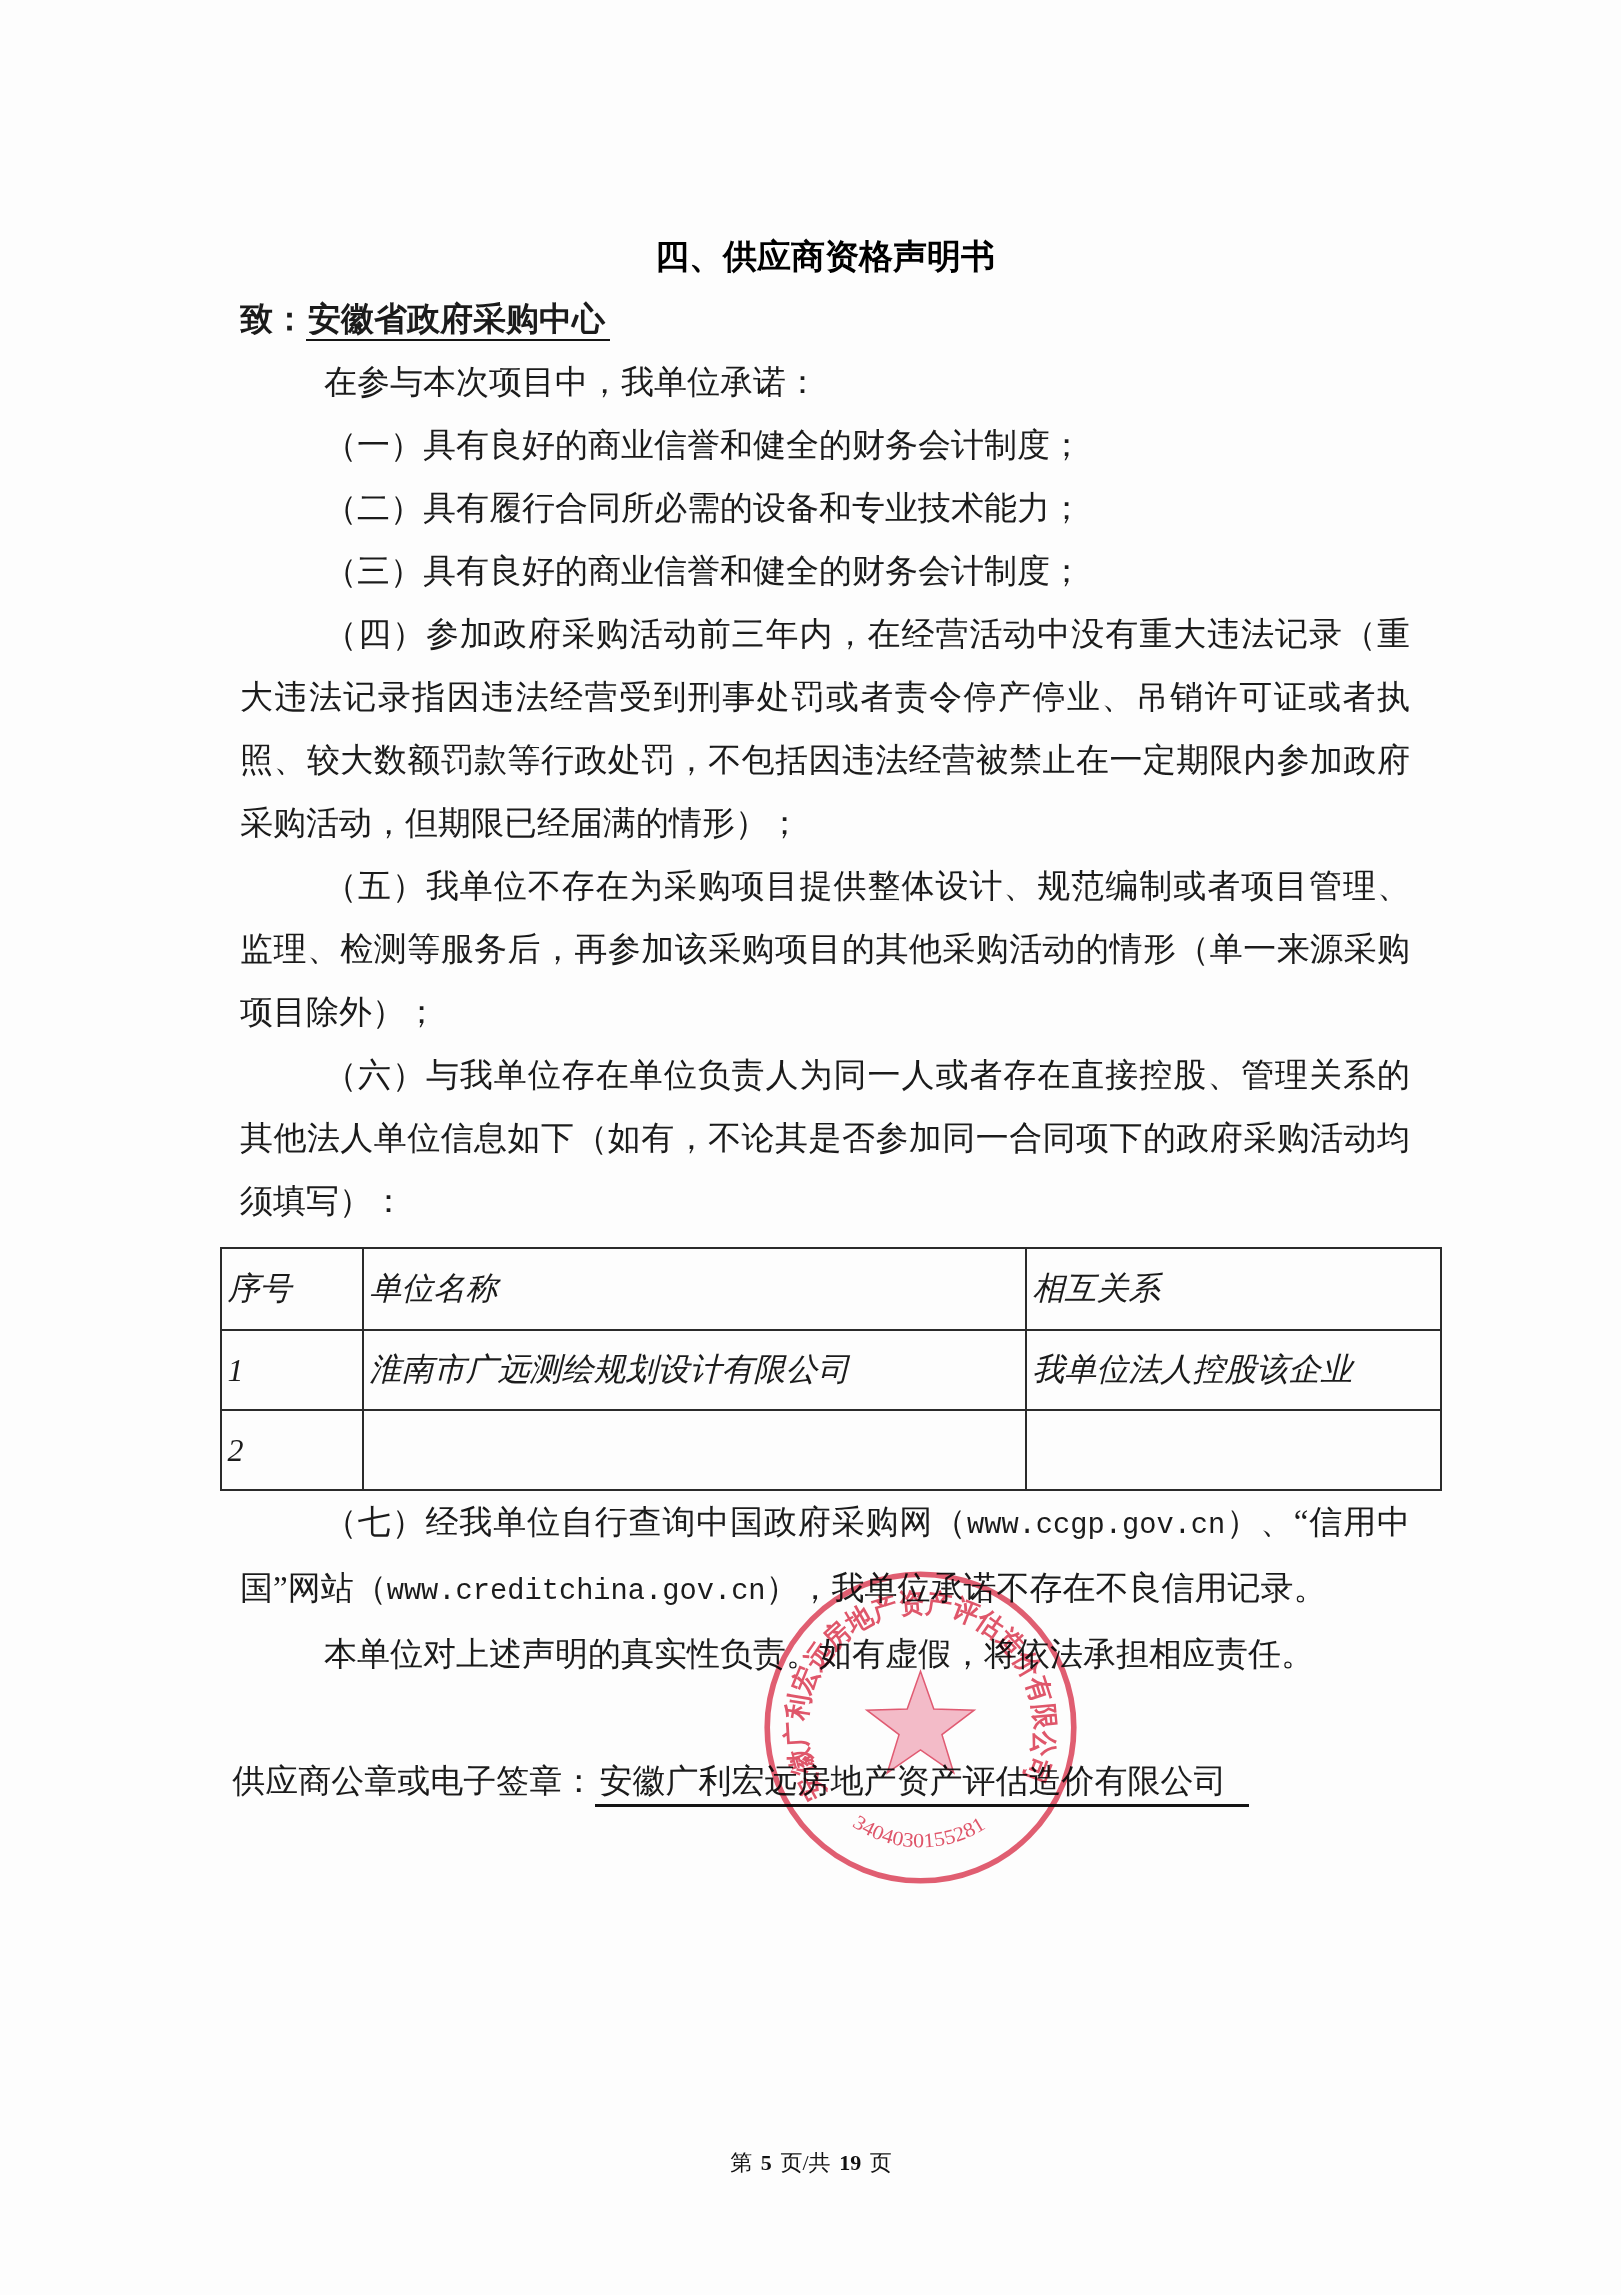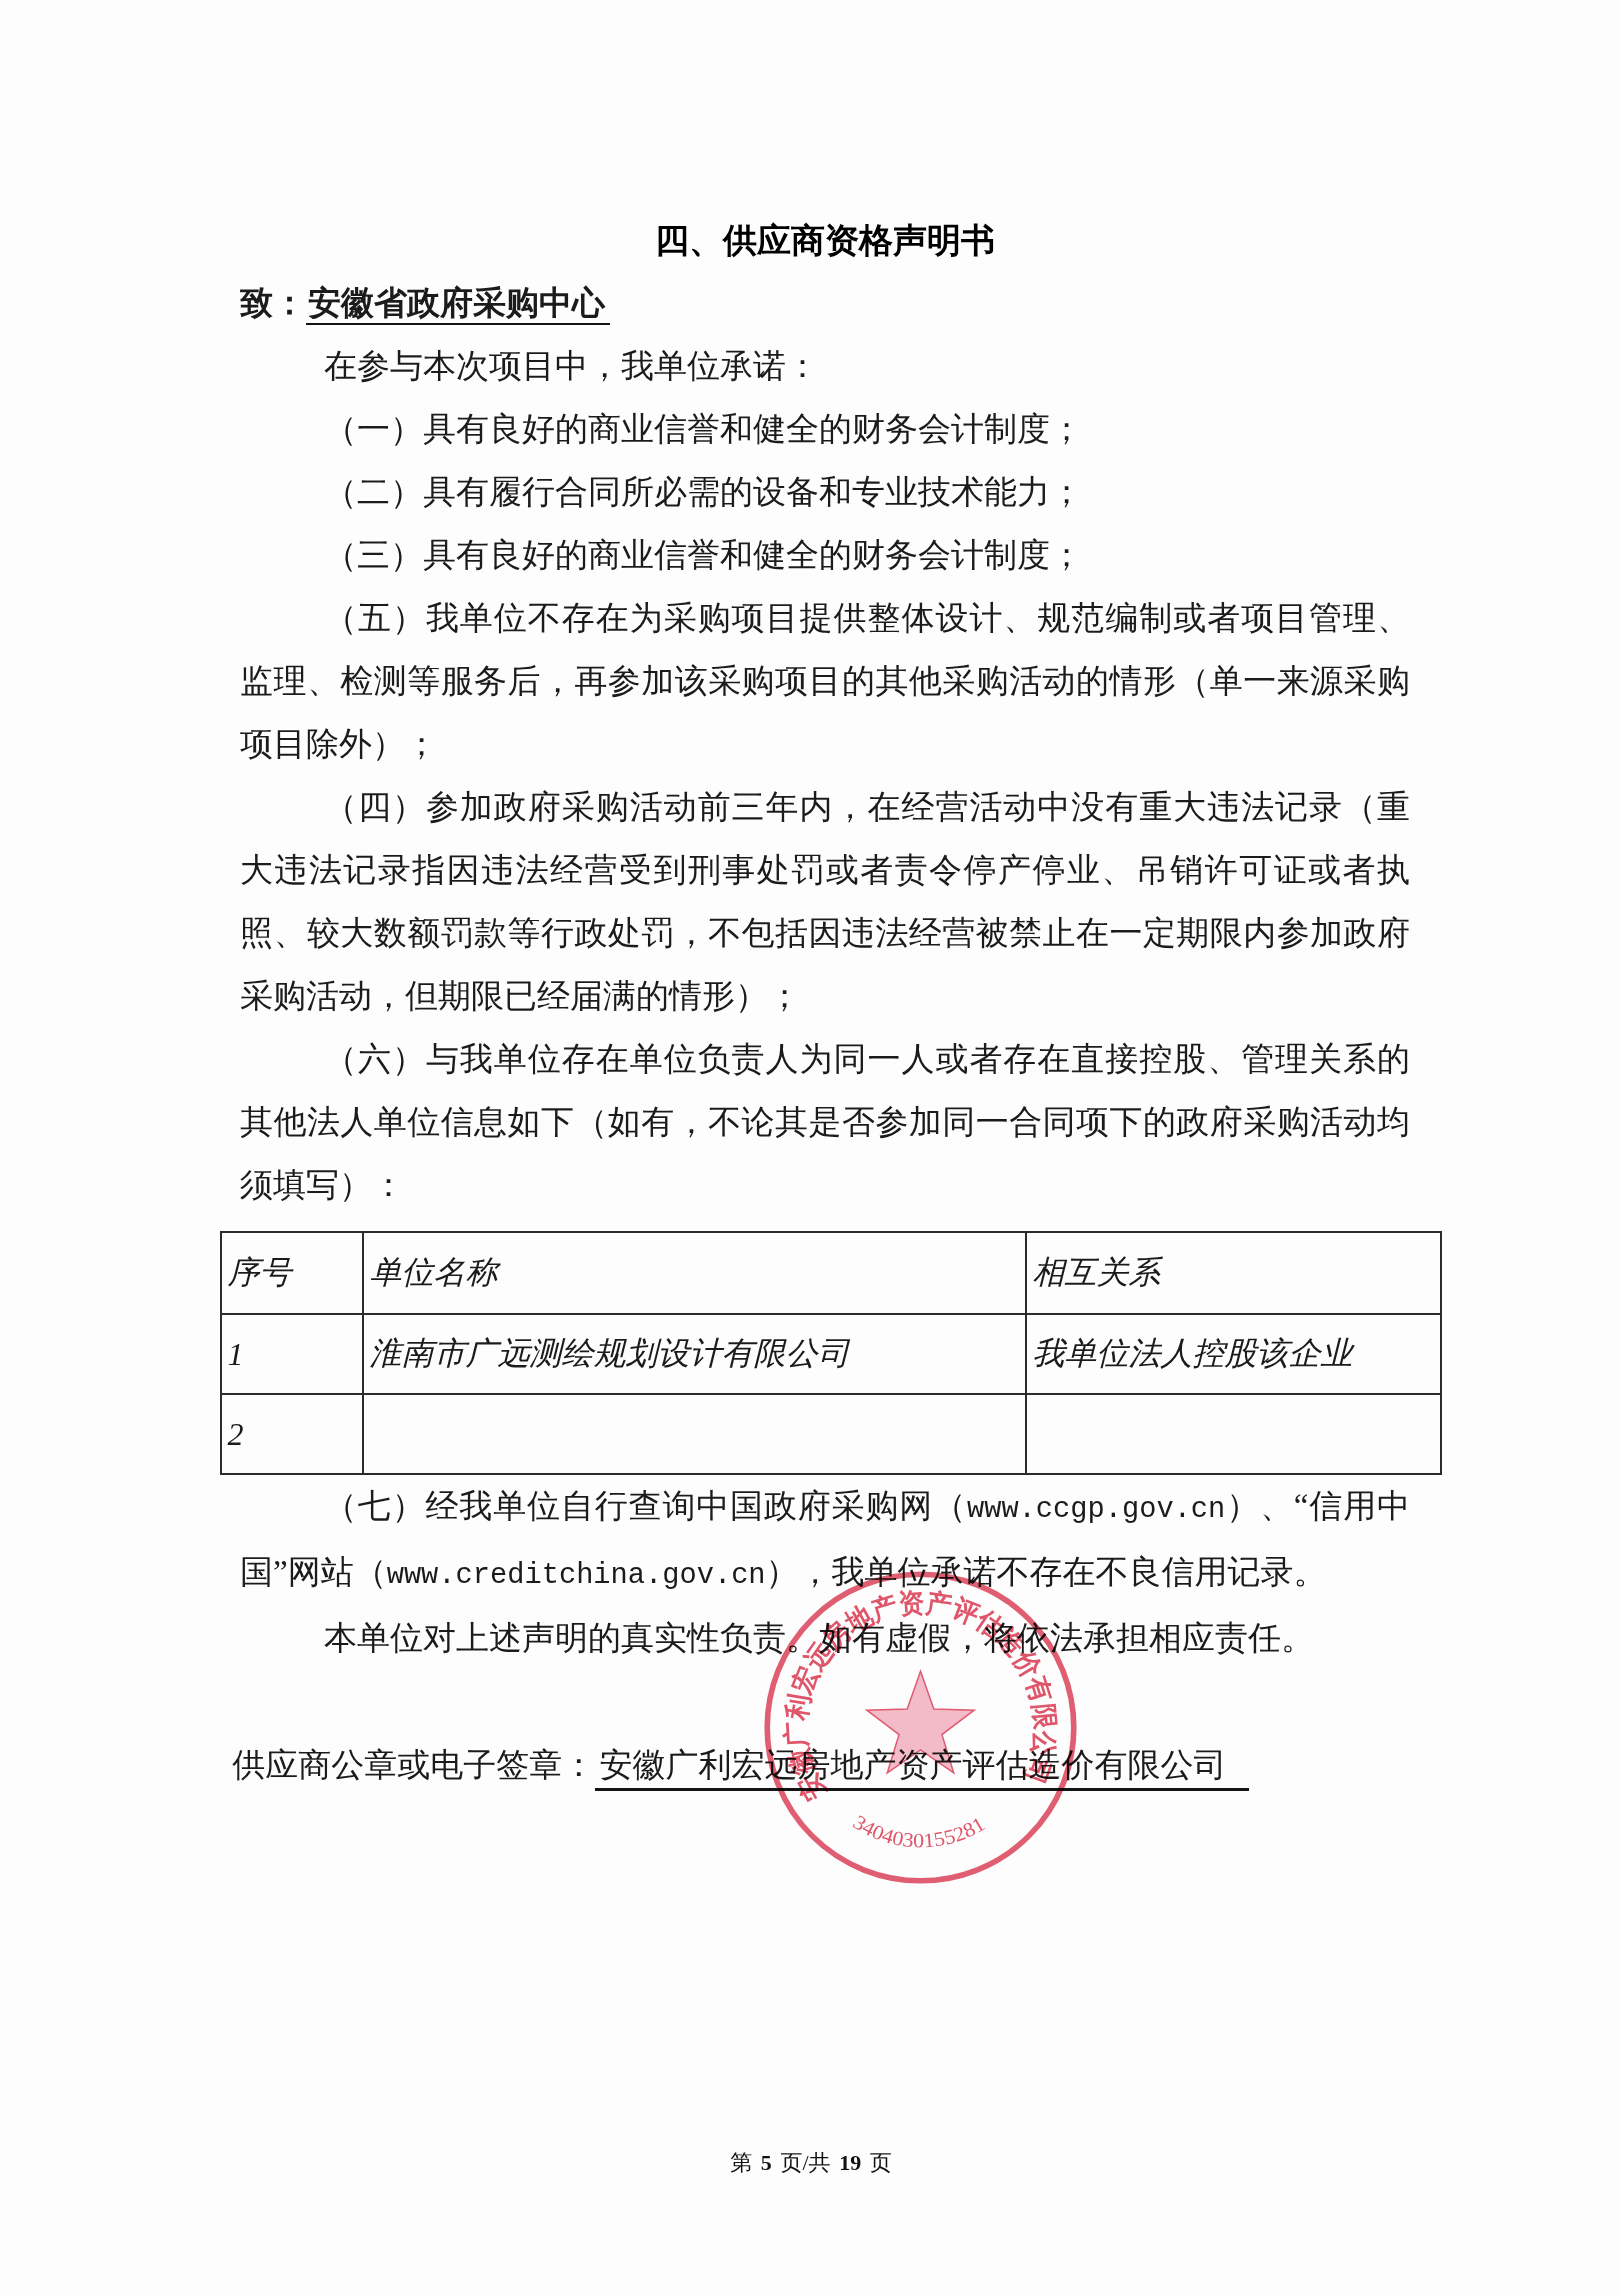"四、供应商资格声明书" .content { top: 209px -> 225px }
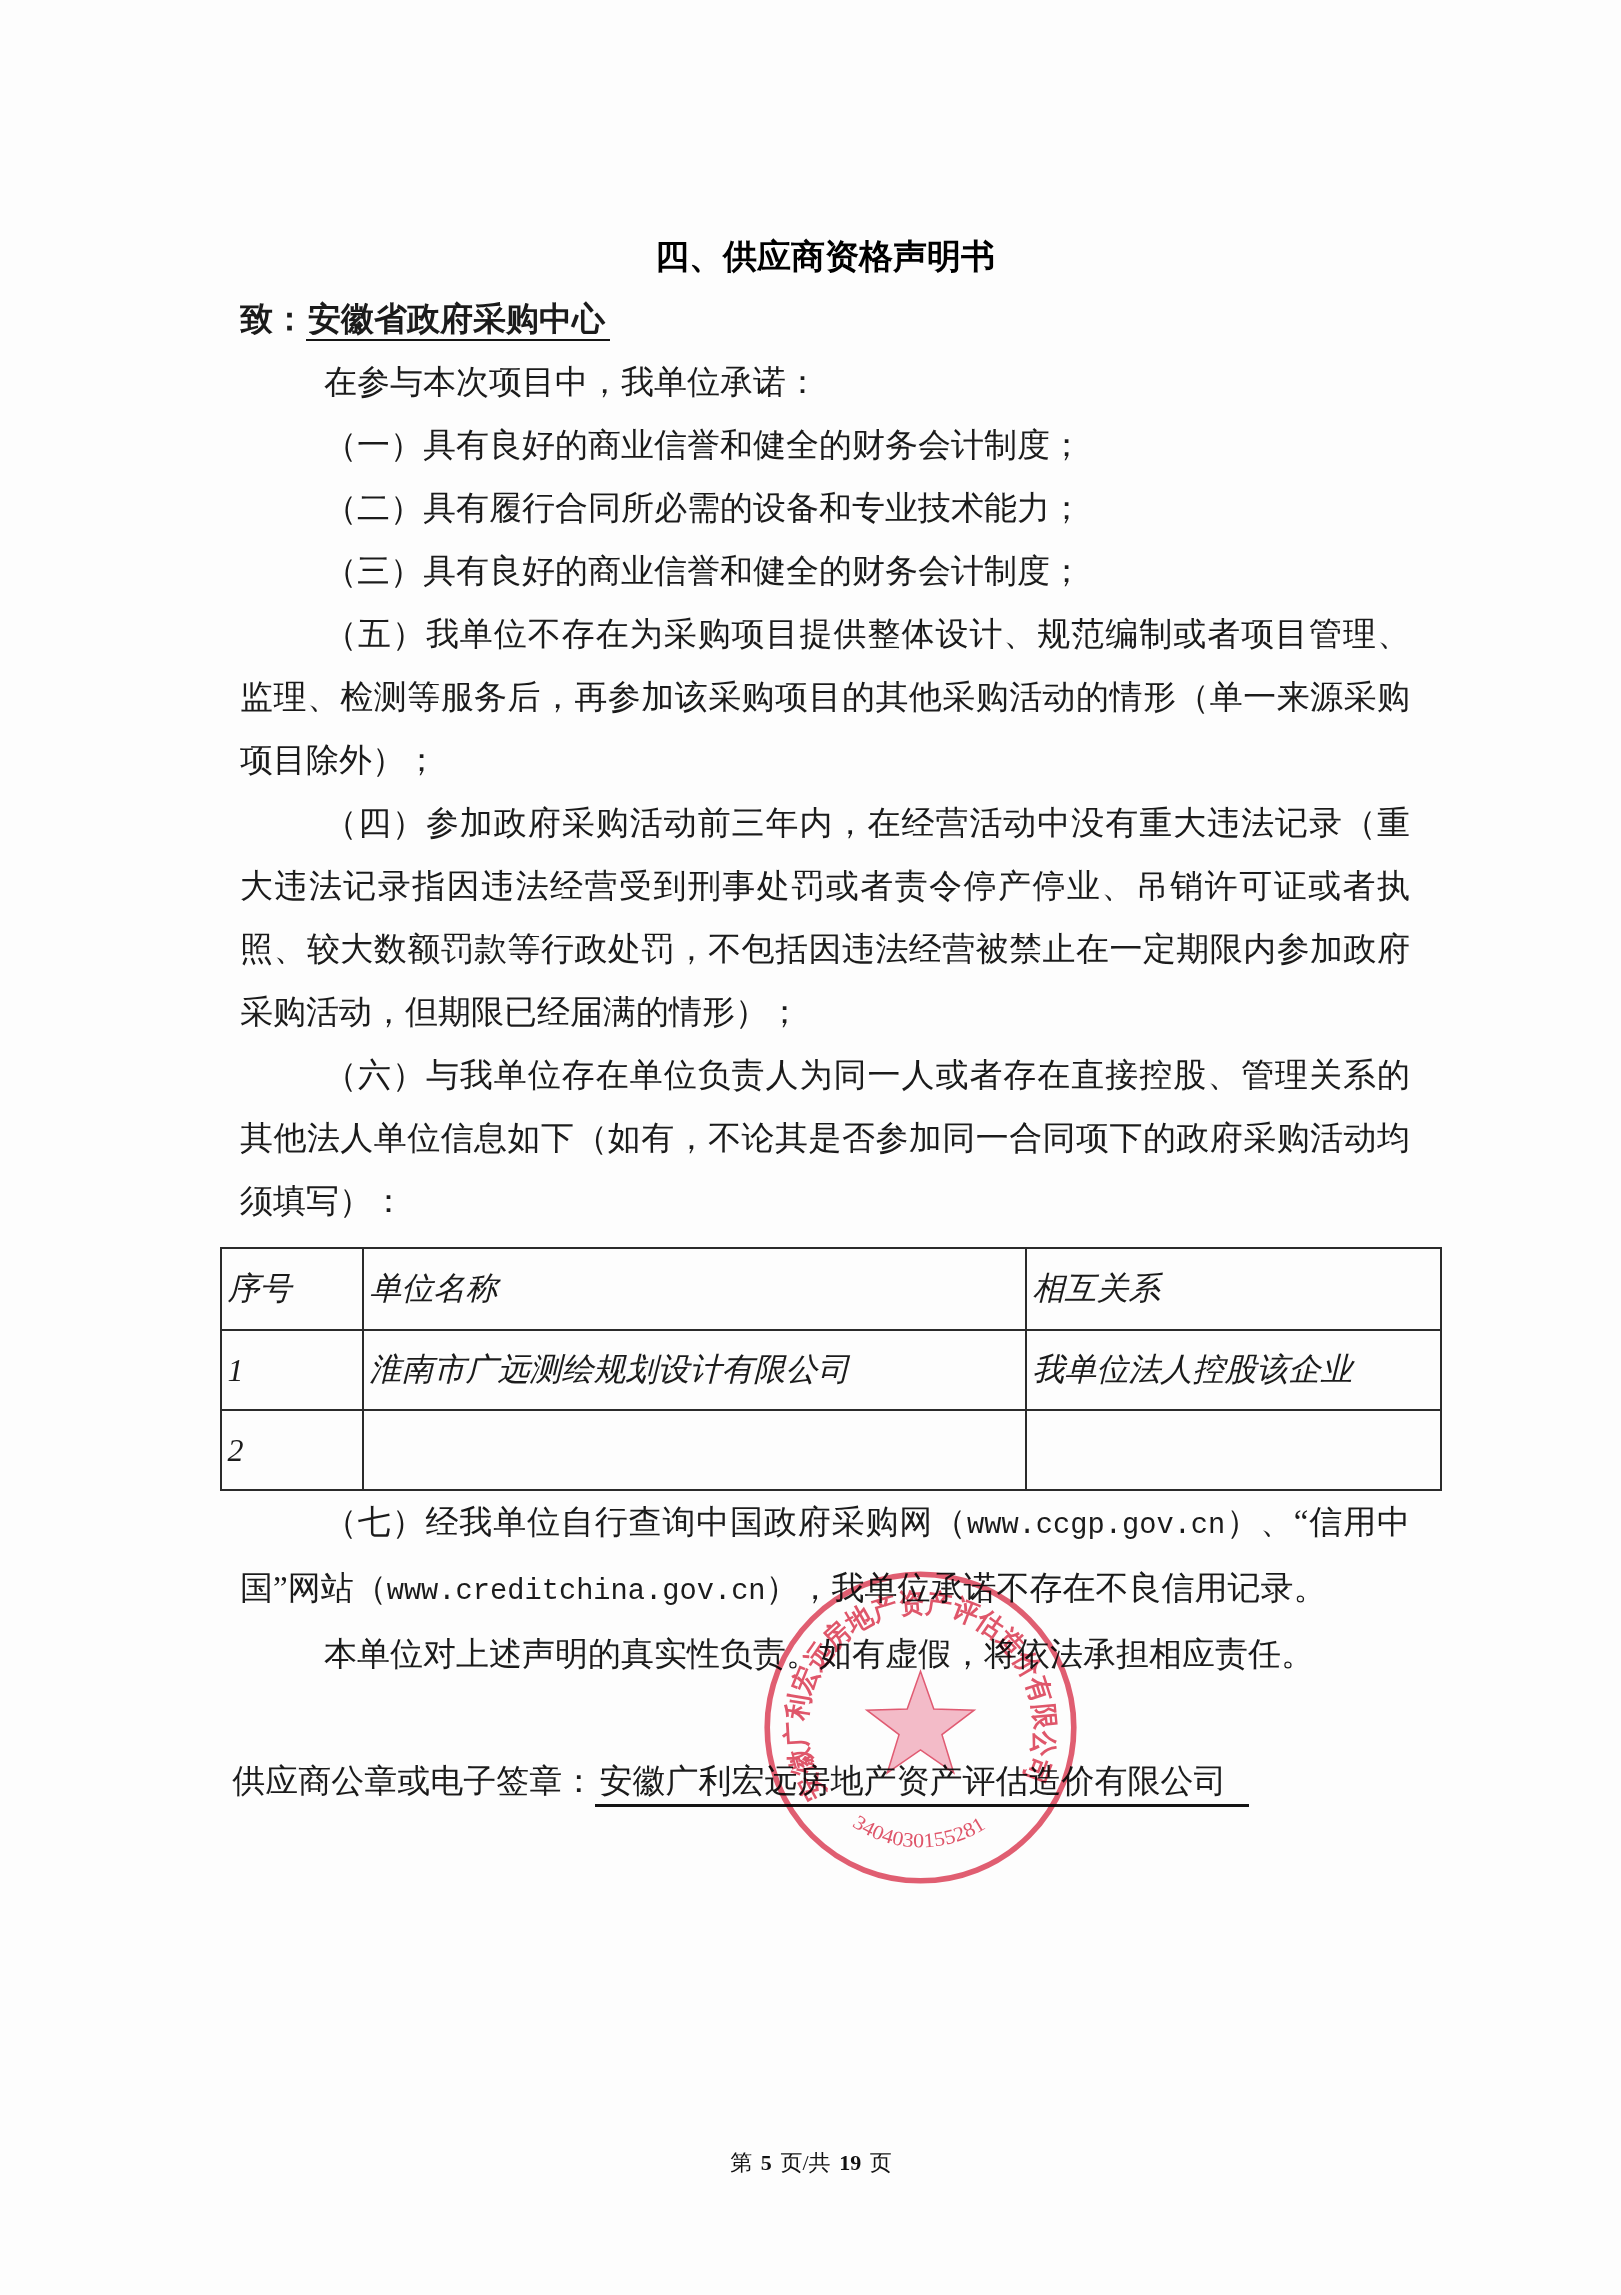"（五）我单位不存在为采购项目提供整体设计、规范编制或者项目管理、监理、检测等服务" p.para { order: before "（四）参加政府采购活动前三年内，在经营活动中没有重大违法记录（重大违法记录指因违" -> after "（四）参加政府采购活动前三年内，在经营活动中没有重大违法记录（重大违法记录指因违" }
